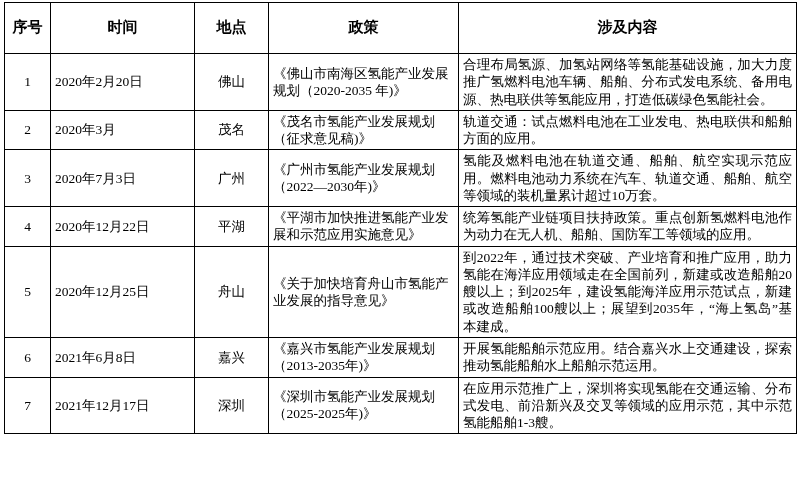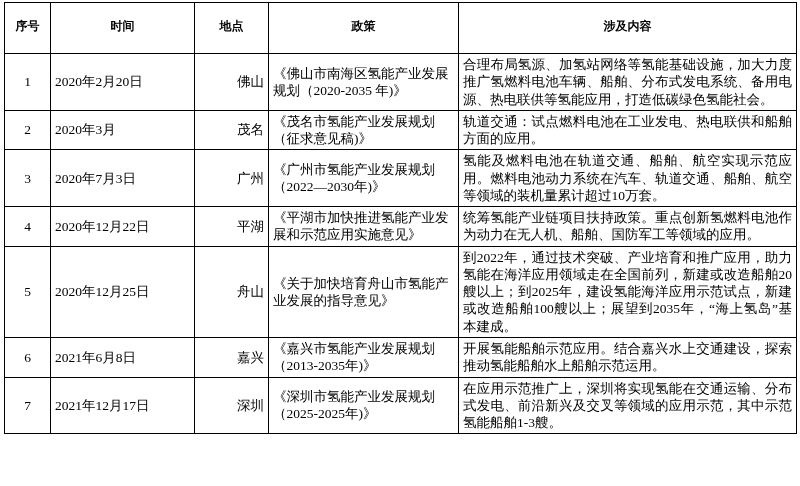"序号" table.policy-table thead th { font-family: Liberation Mono, monospace -> none; font-size: 12px -> 15px }
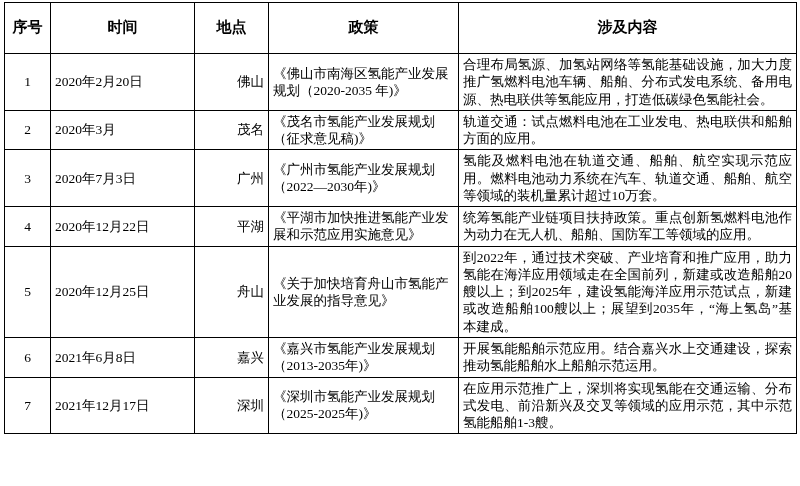"佛山" td.place { text-align: right -> center }
